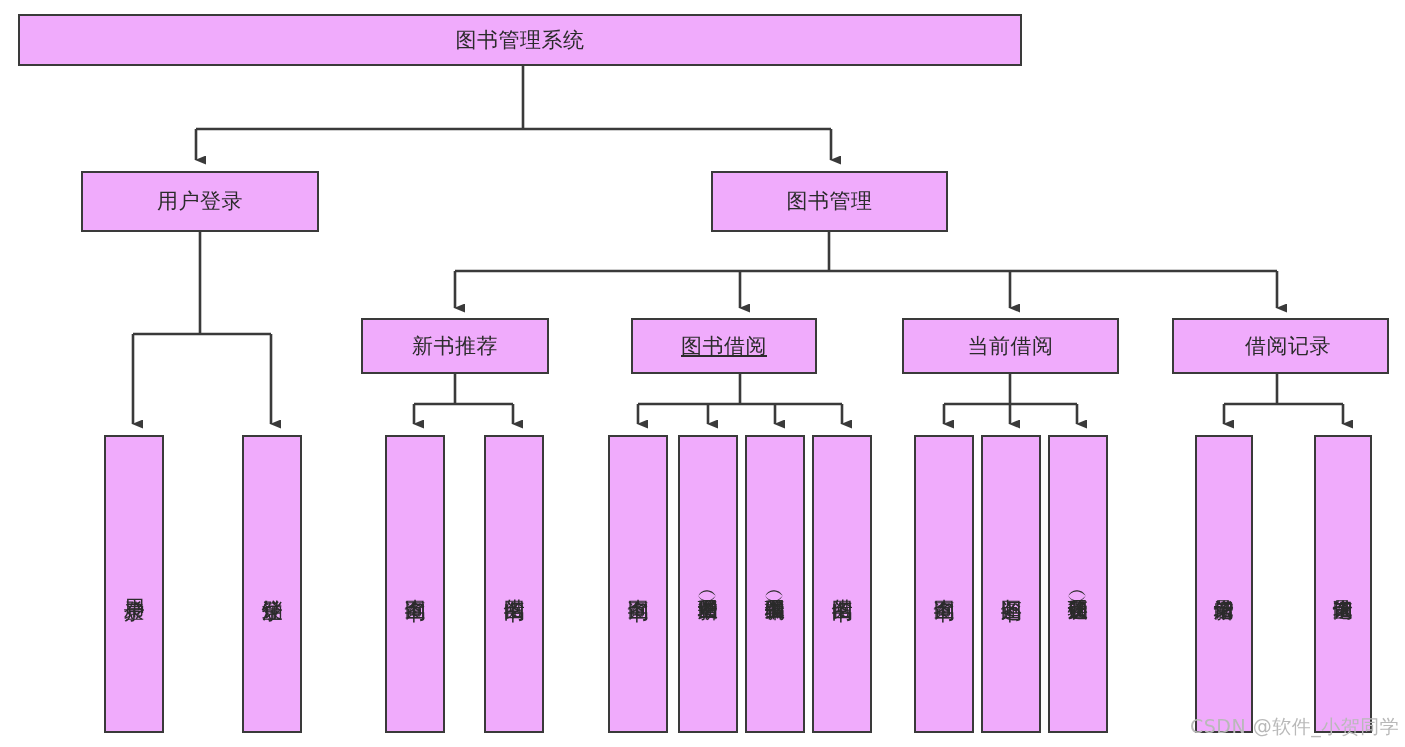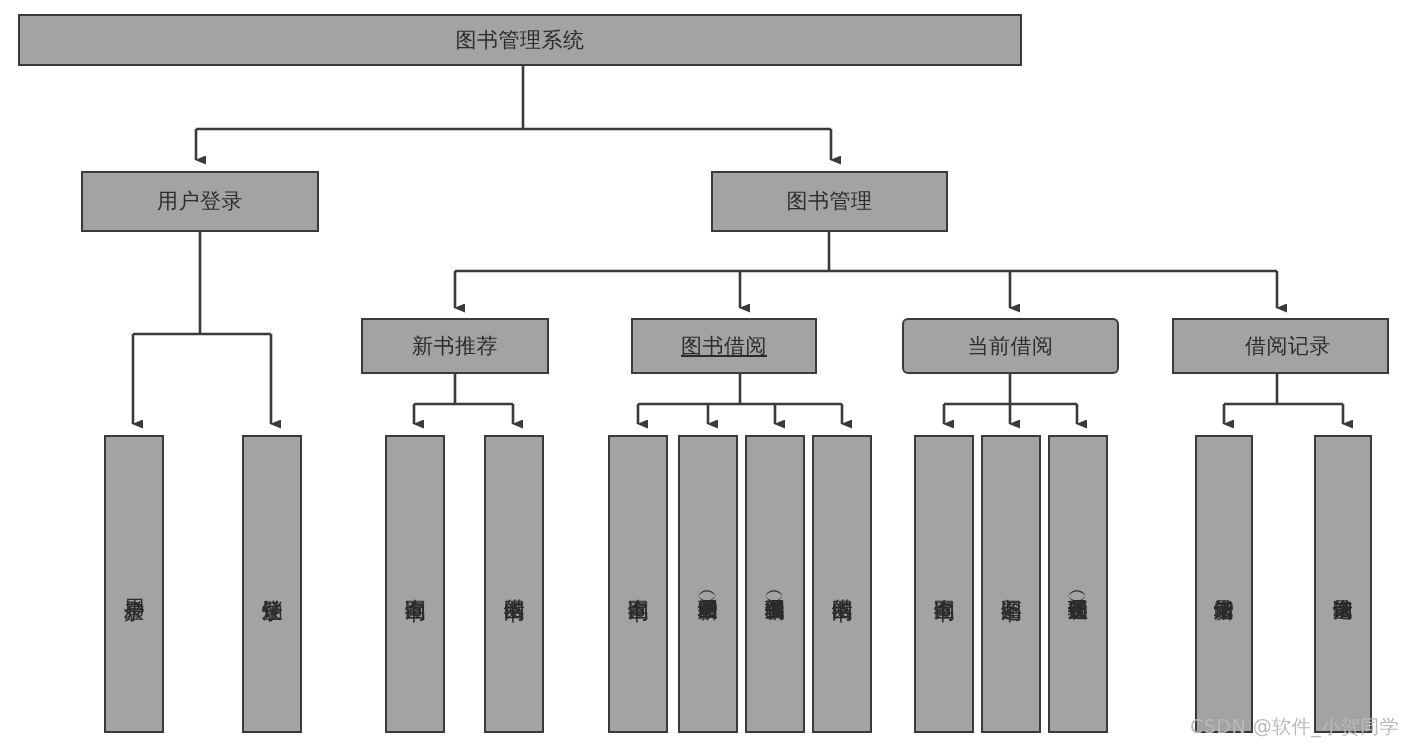"图书管理系统" .node { background: #a3a3a3 -> #f0abfc }
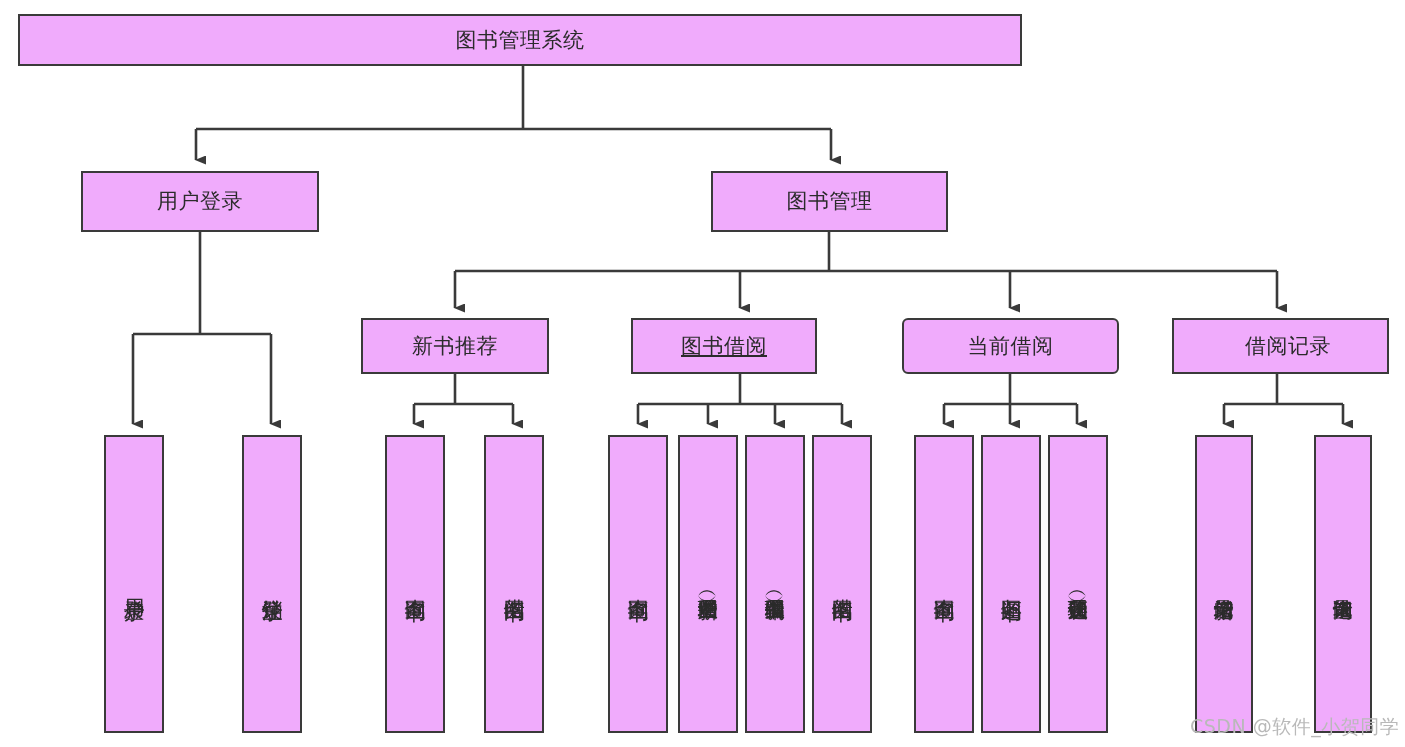"当前借阅" div.node { border-radius: 6px -> none }
